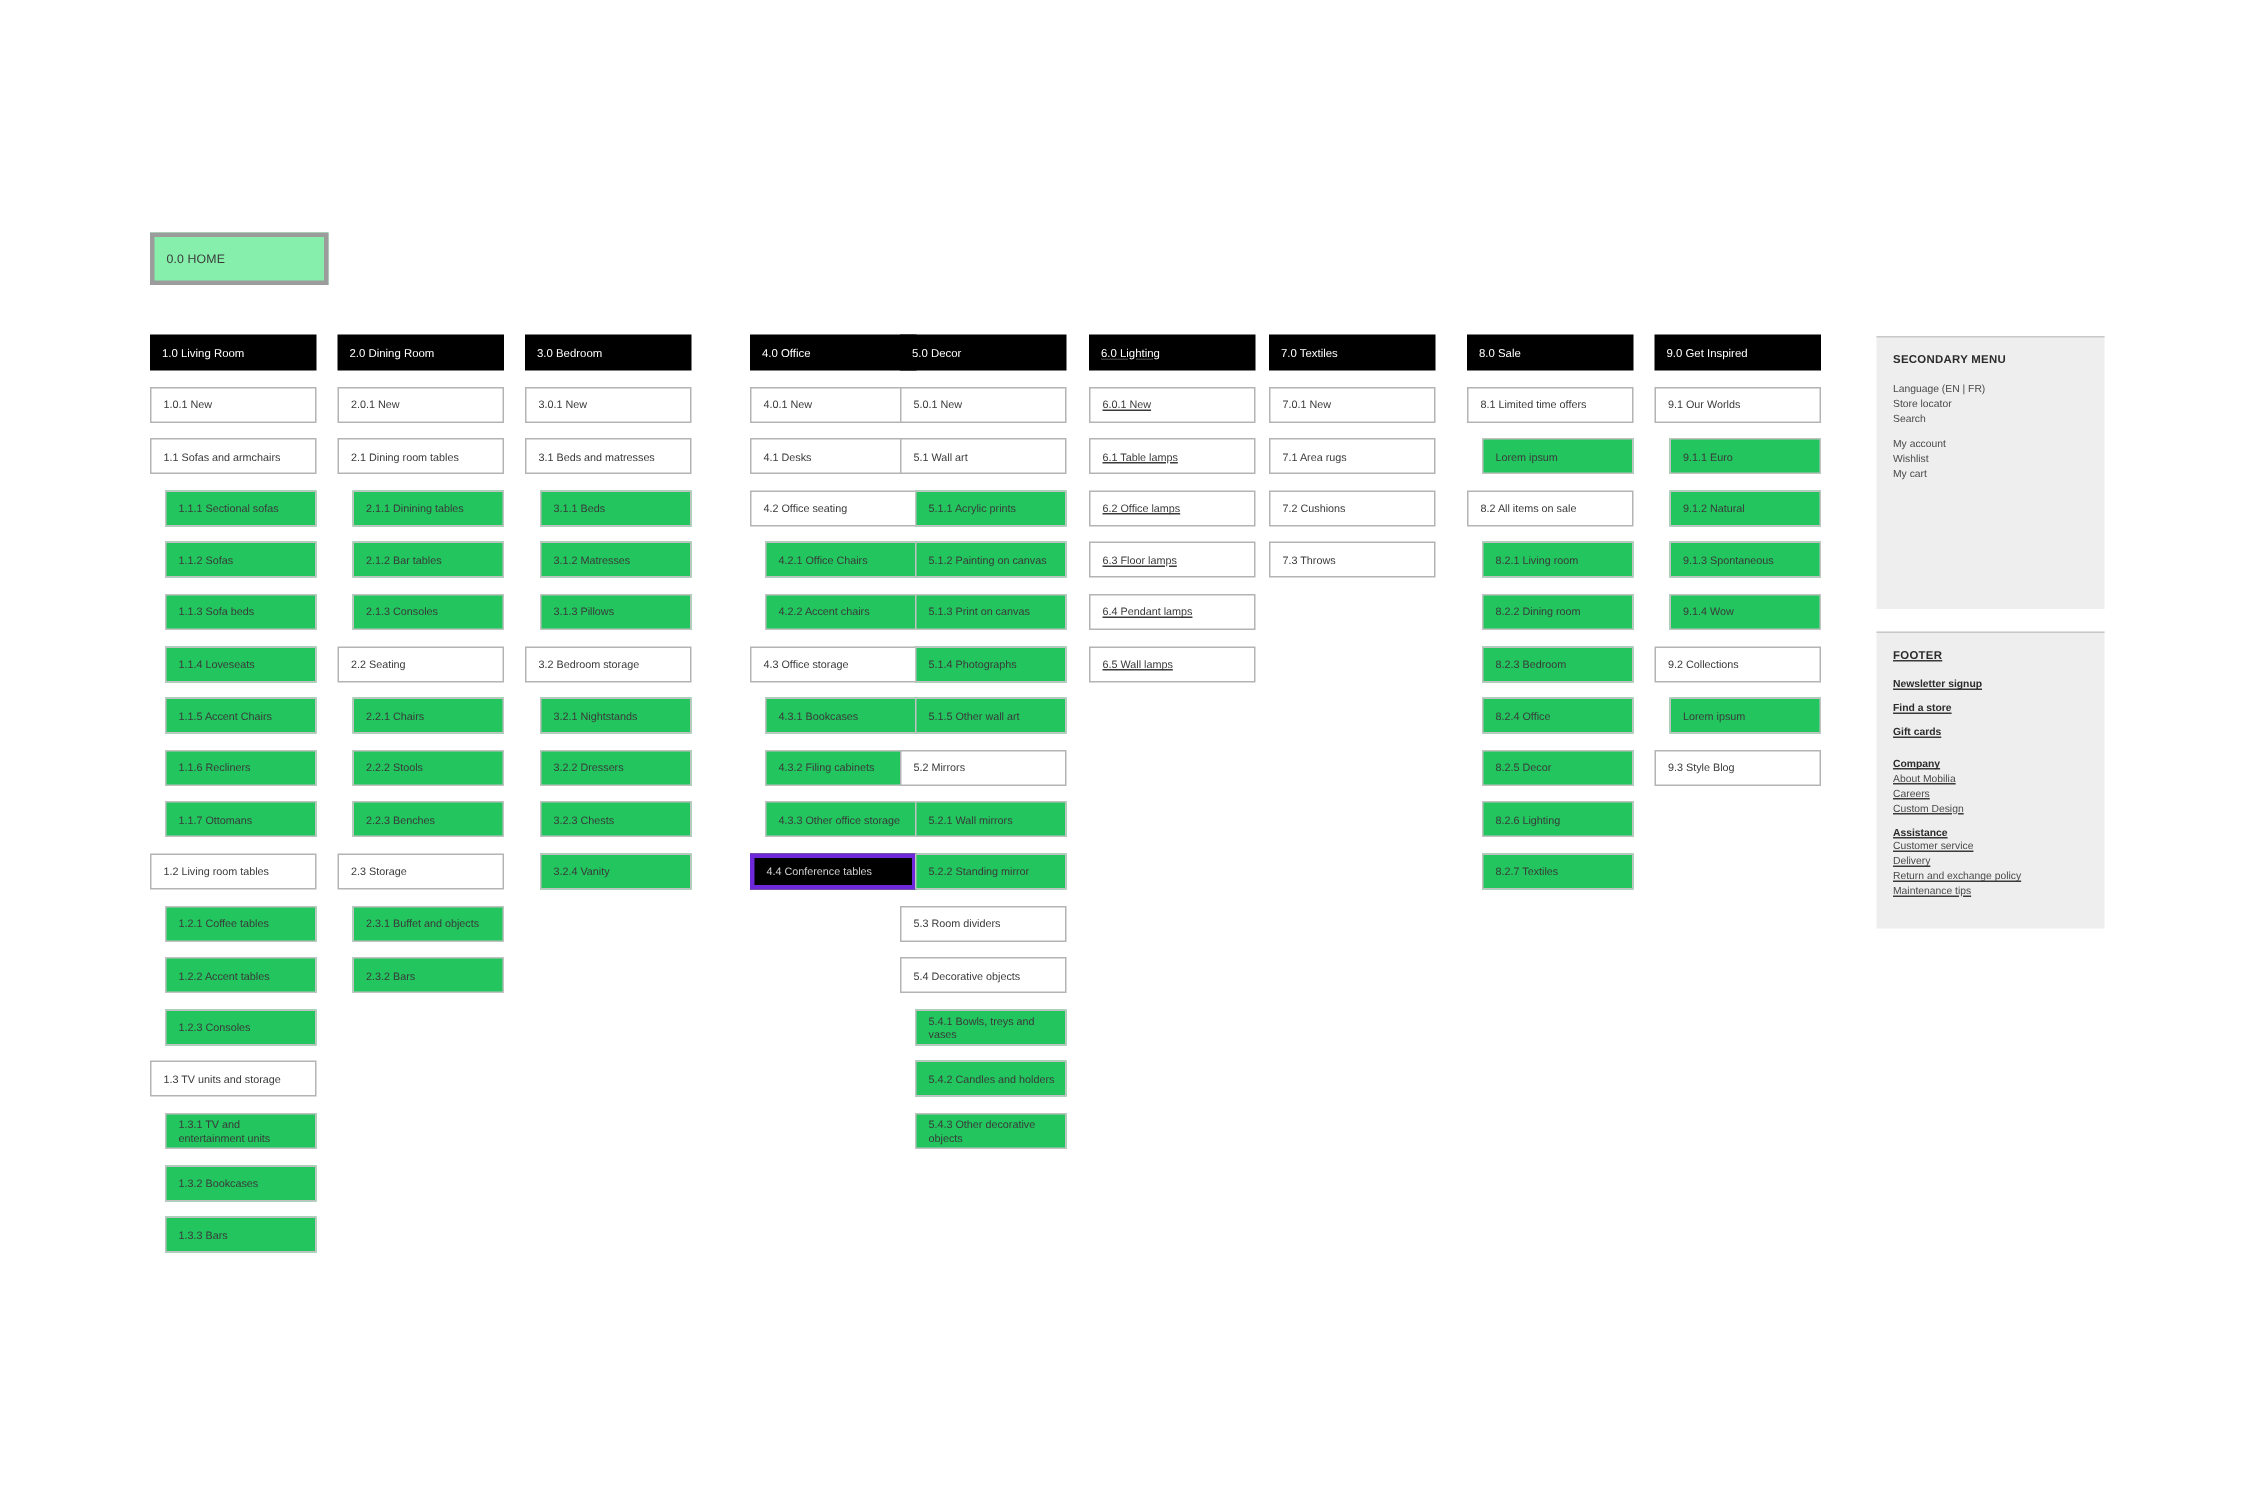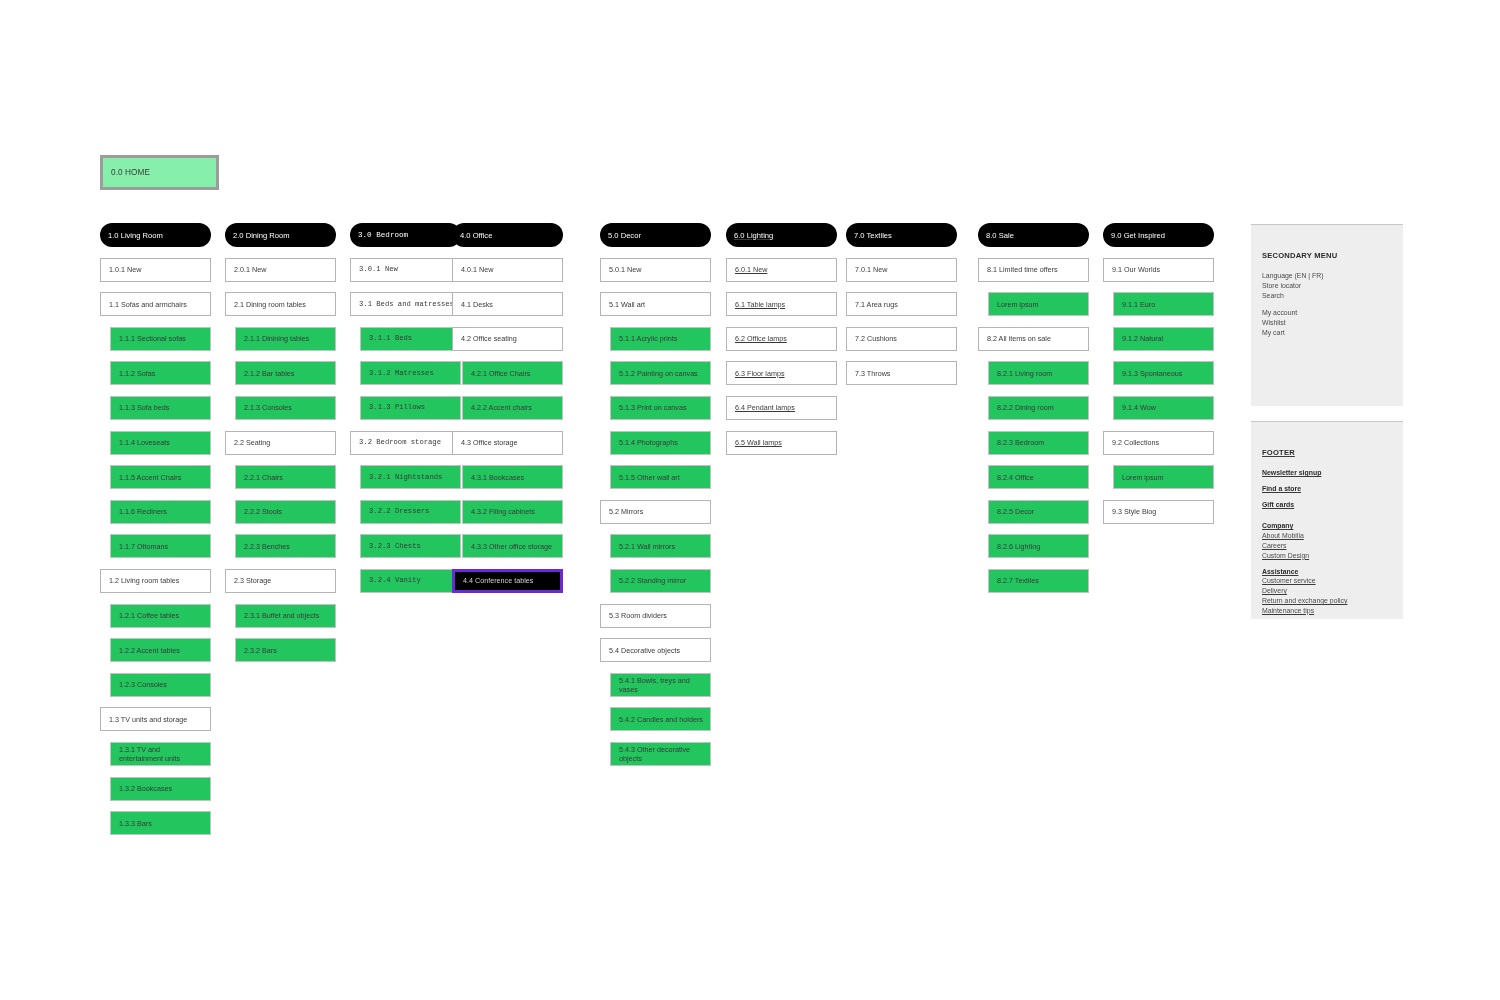"1.0 Living Room" .col-head { border-radius: 12px -> none }
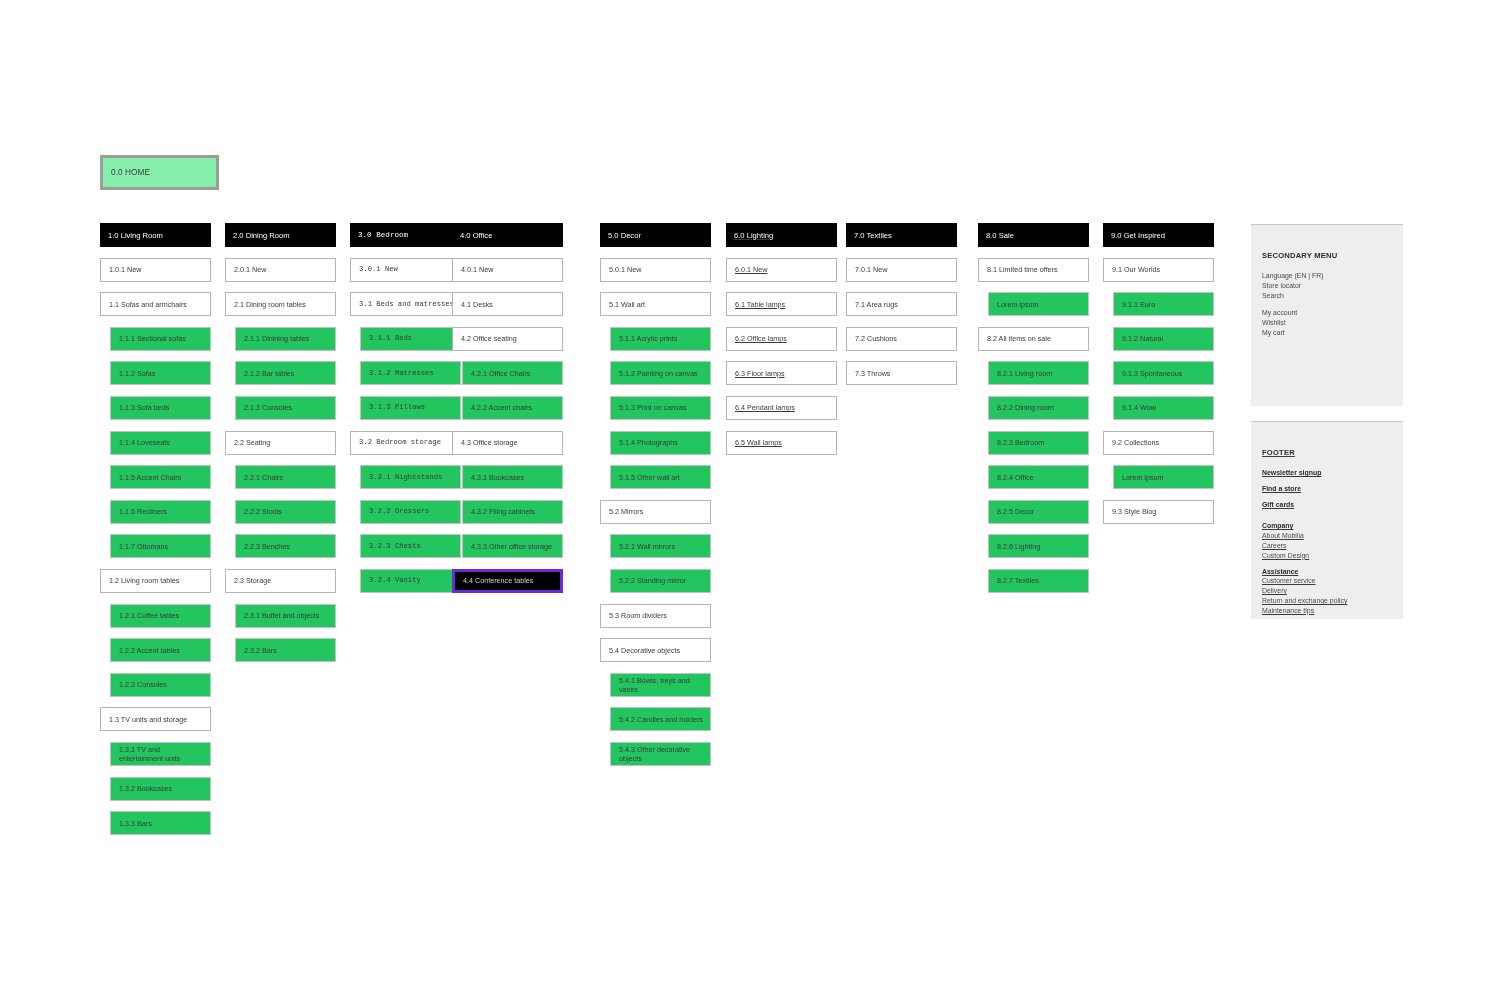"3.0 Bedroom" div.column { font-family: Liberation Mono, monospace -> none }
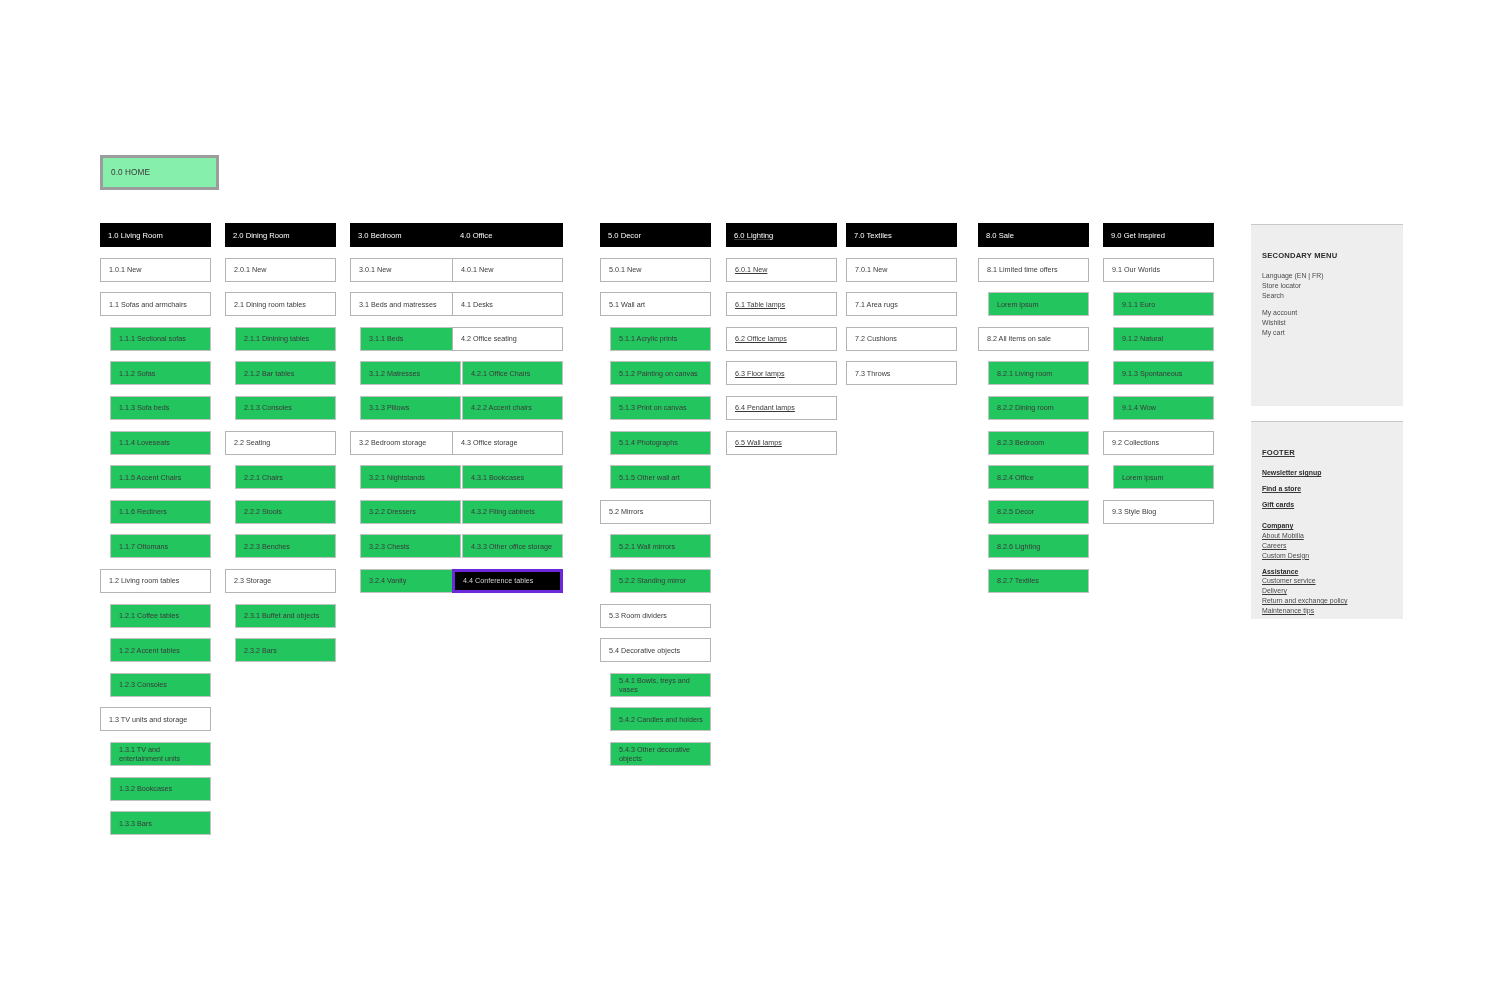"4.0 Office" div.column { left: 452px -> 500px }
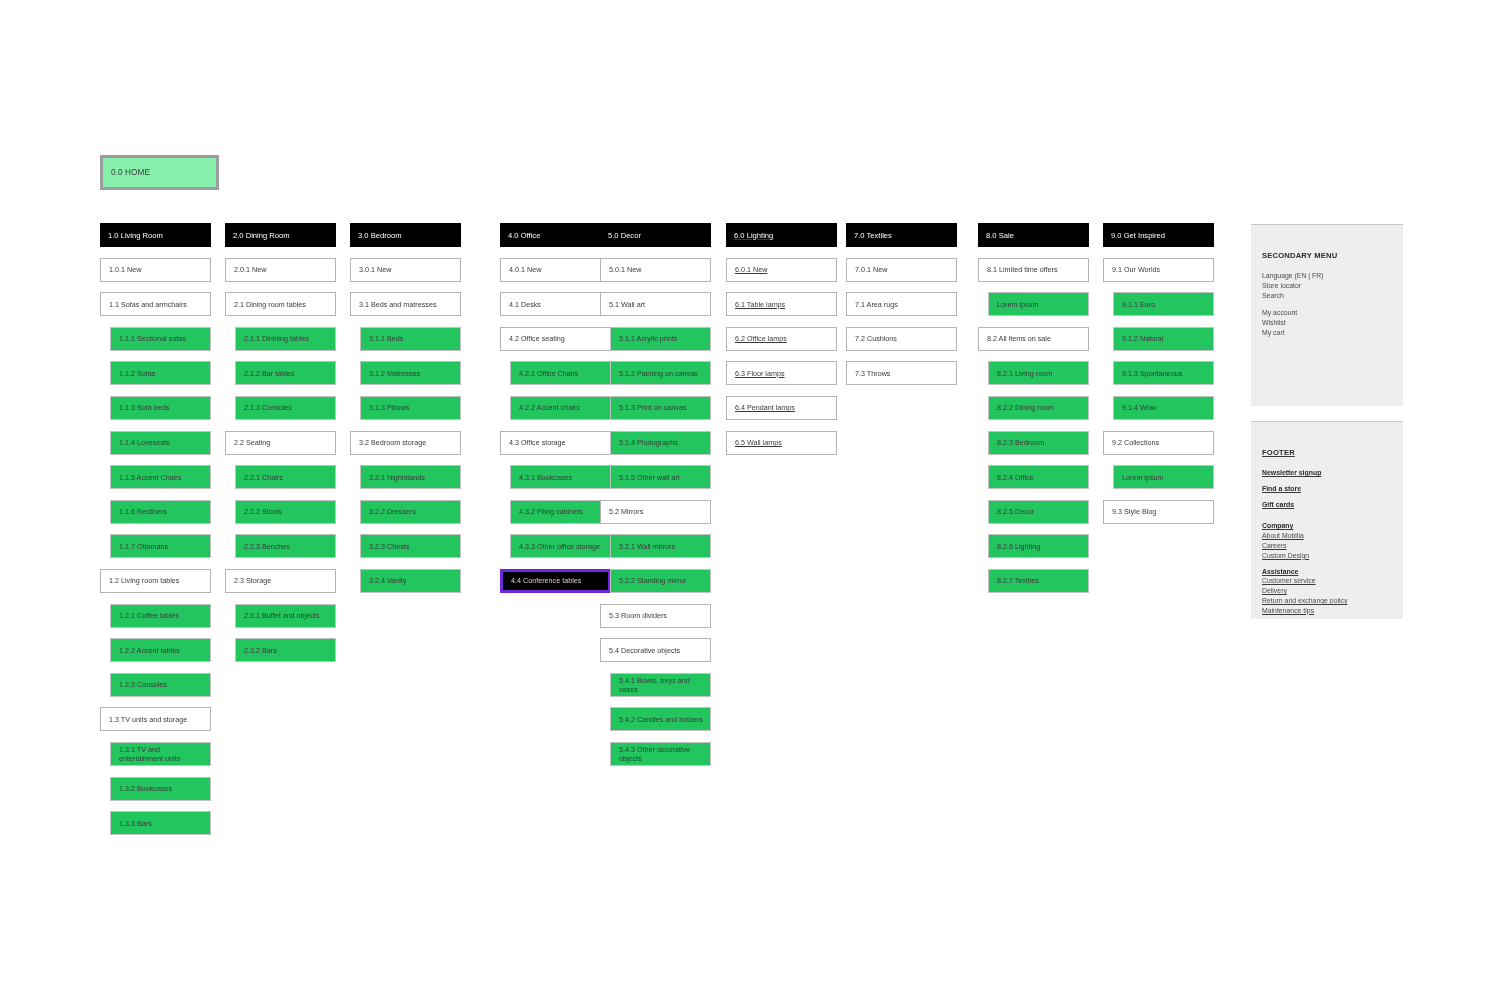"SECONDARY MENU" .panel { padding: 26px 11px -> 10px 11px }
